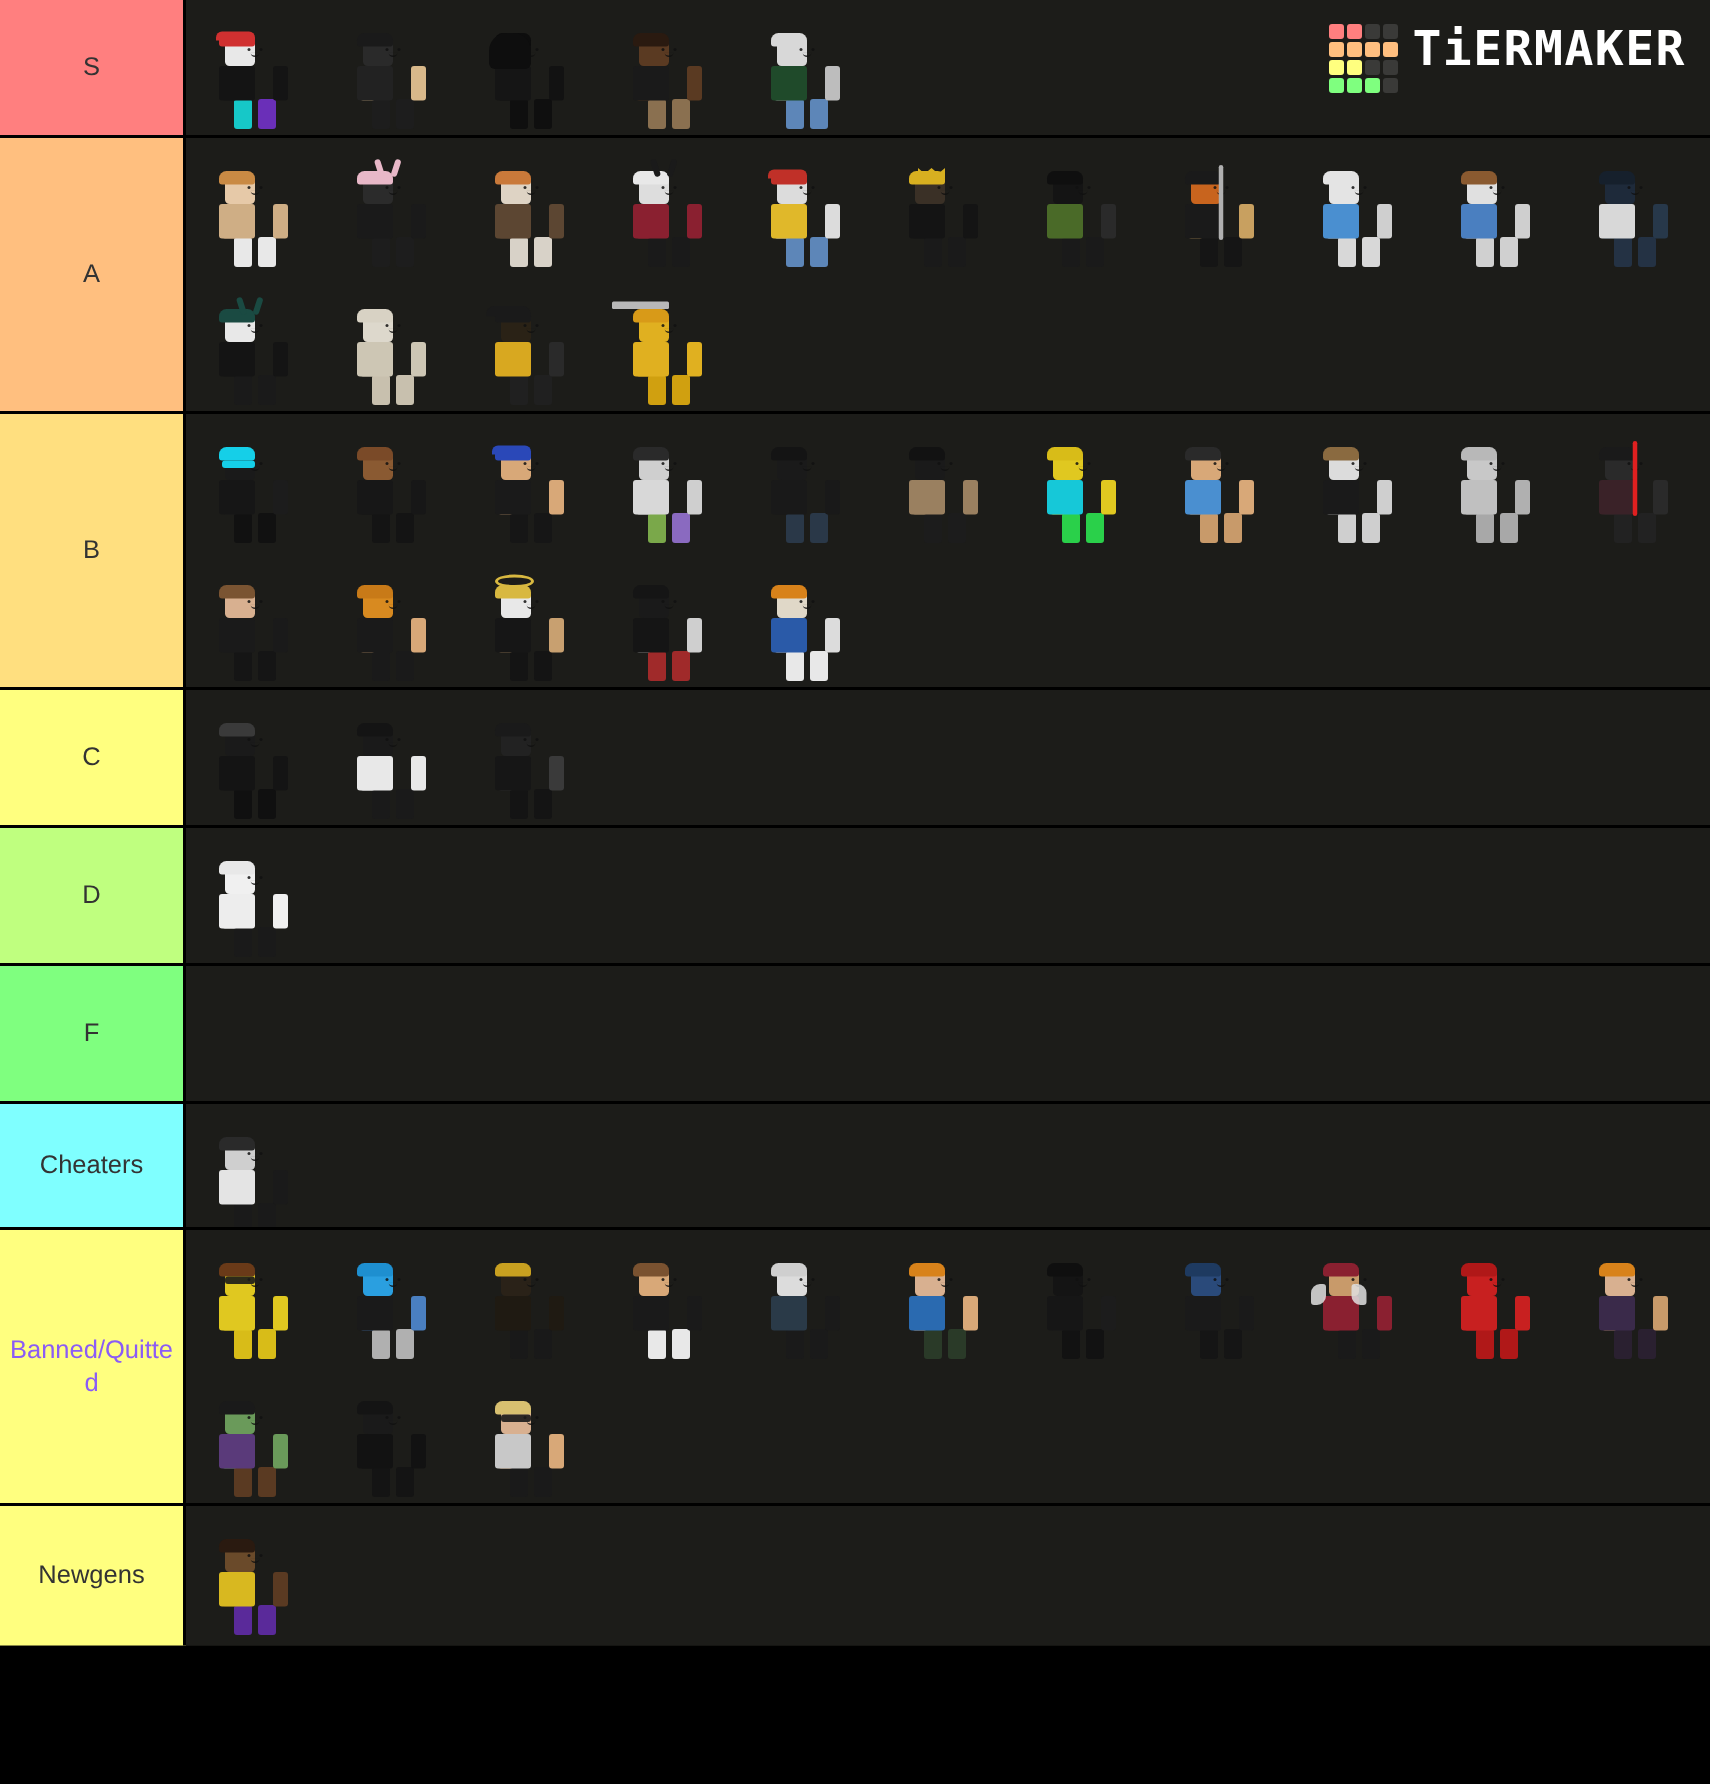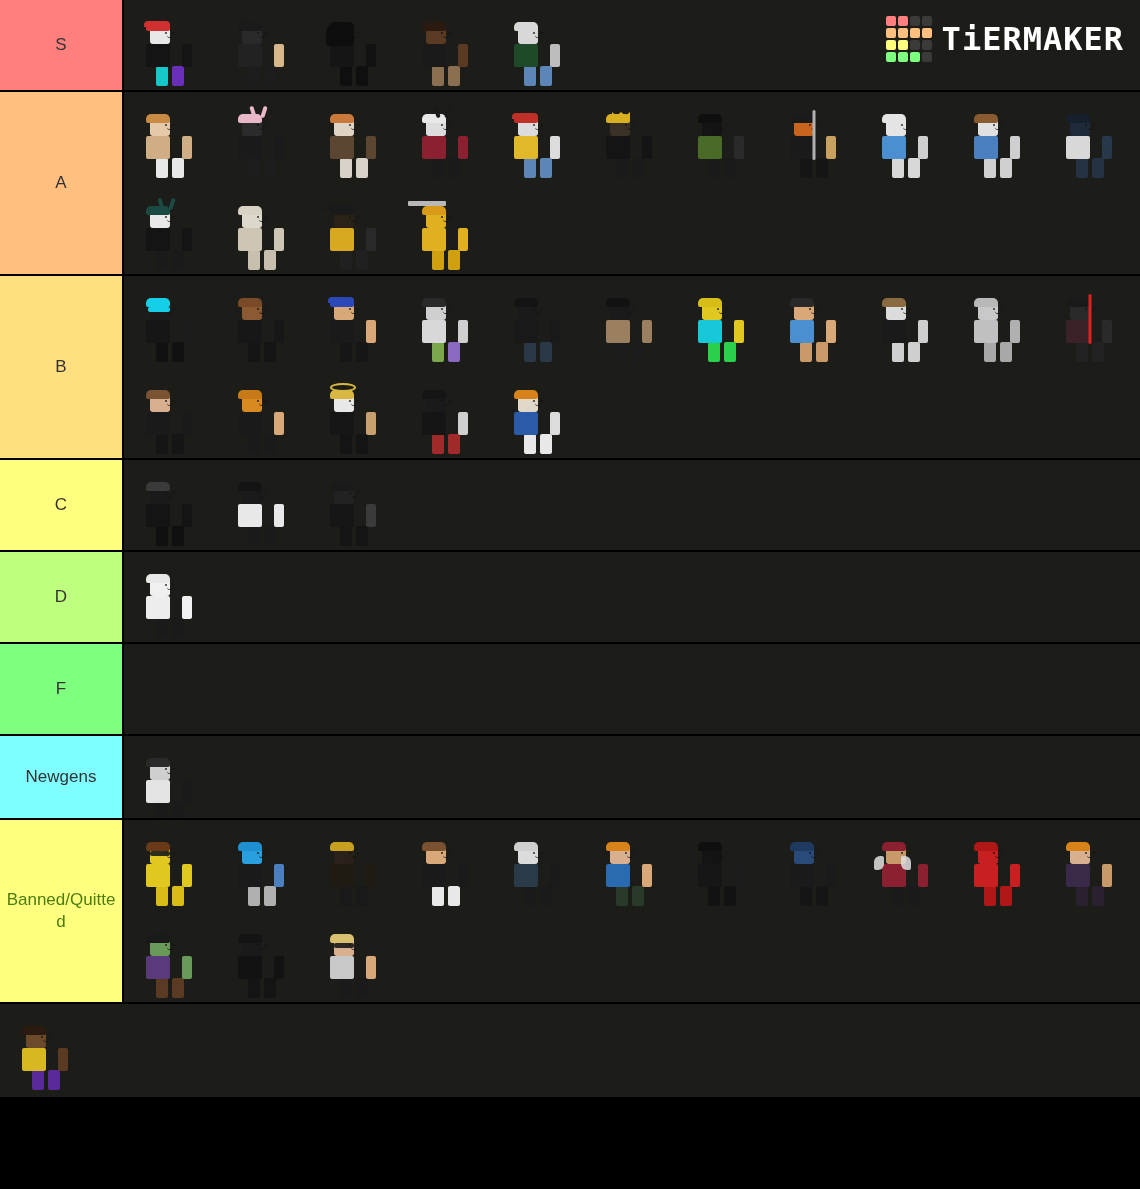"TiERMAKER" #logo { align-items: center -> flex-start }
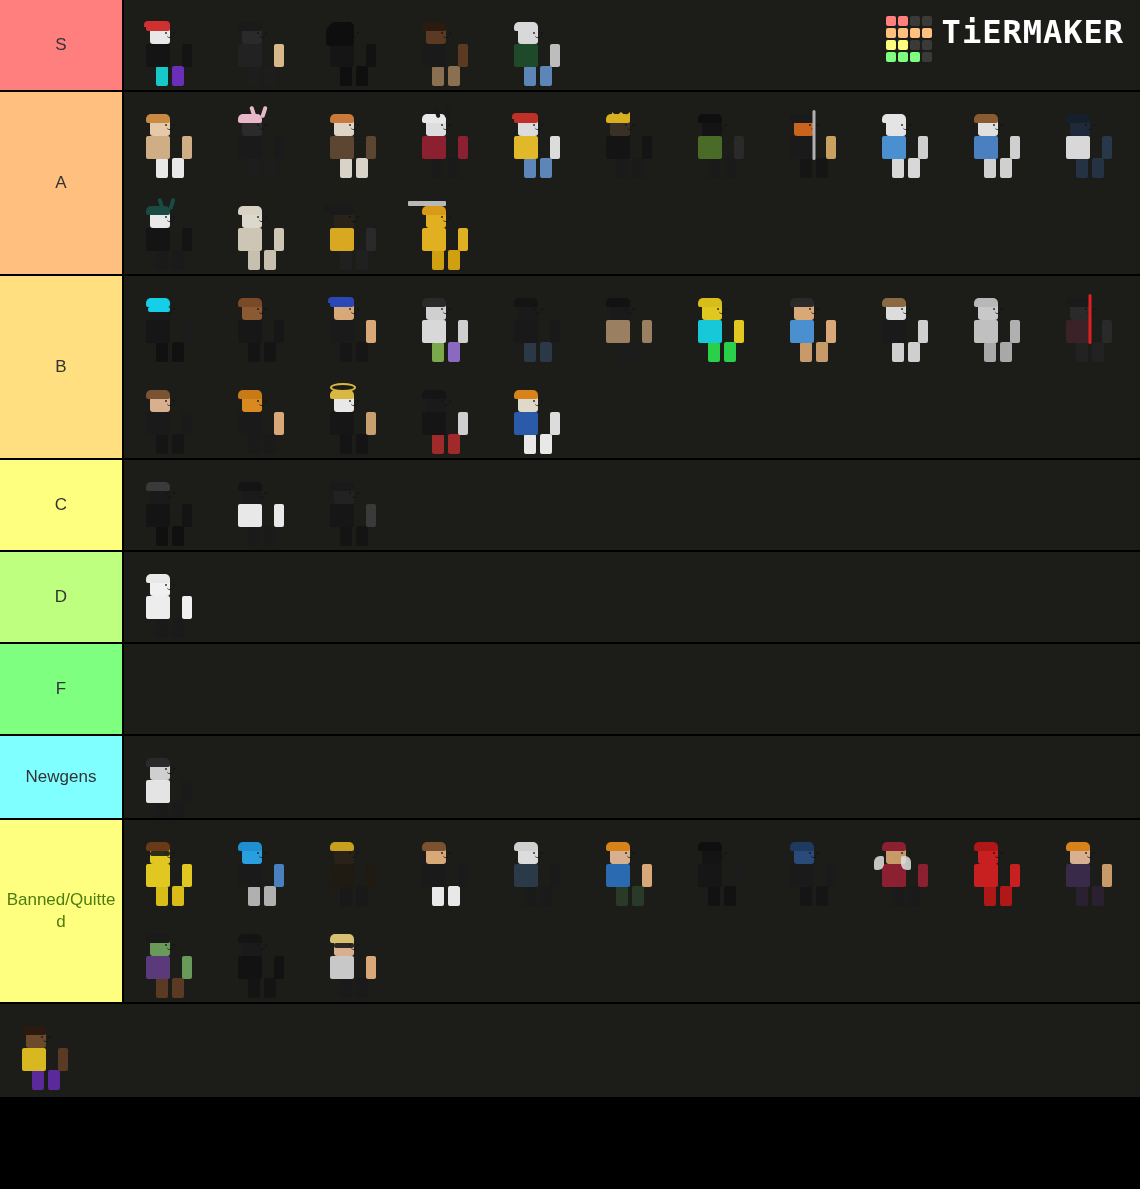"Newgens" div.tier-label { text: Newgens -> Cheaters }
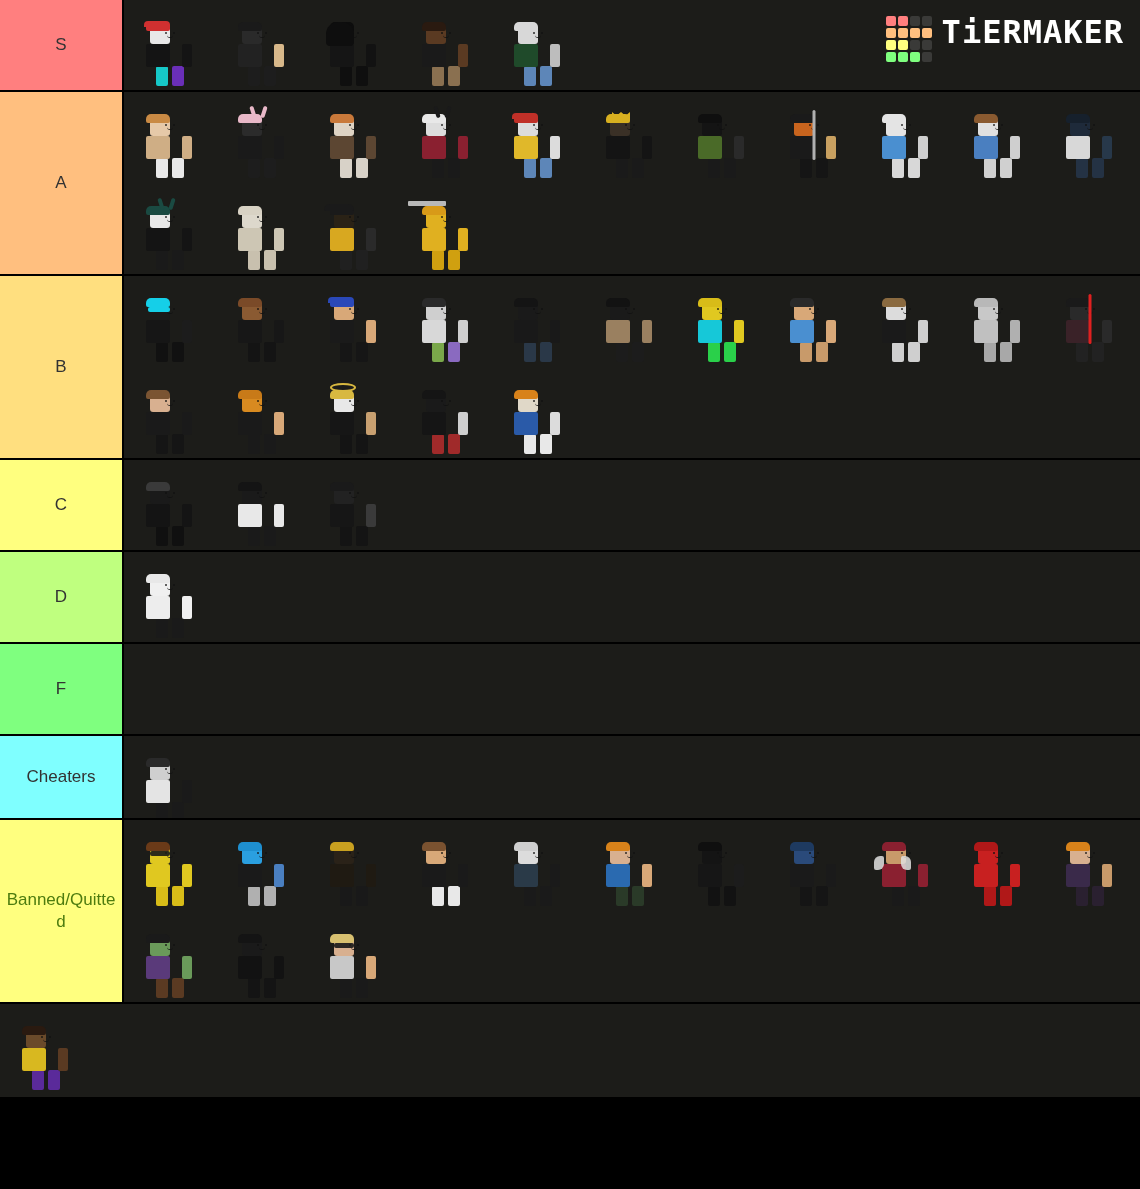"Banned/Quitted" div.tier-label { color: #4d7c0f -> #8b5cf6 }
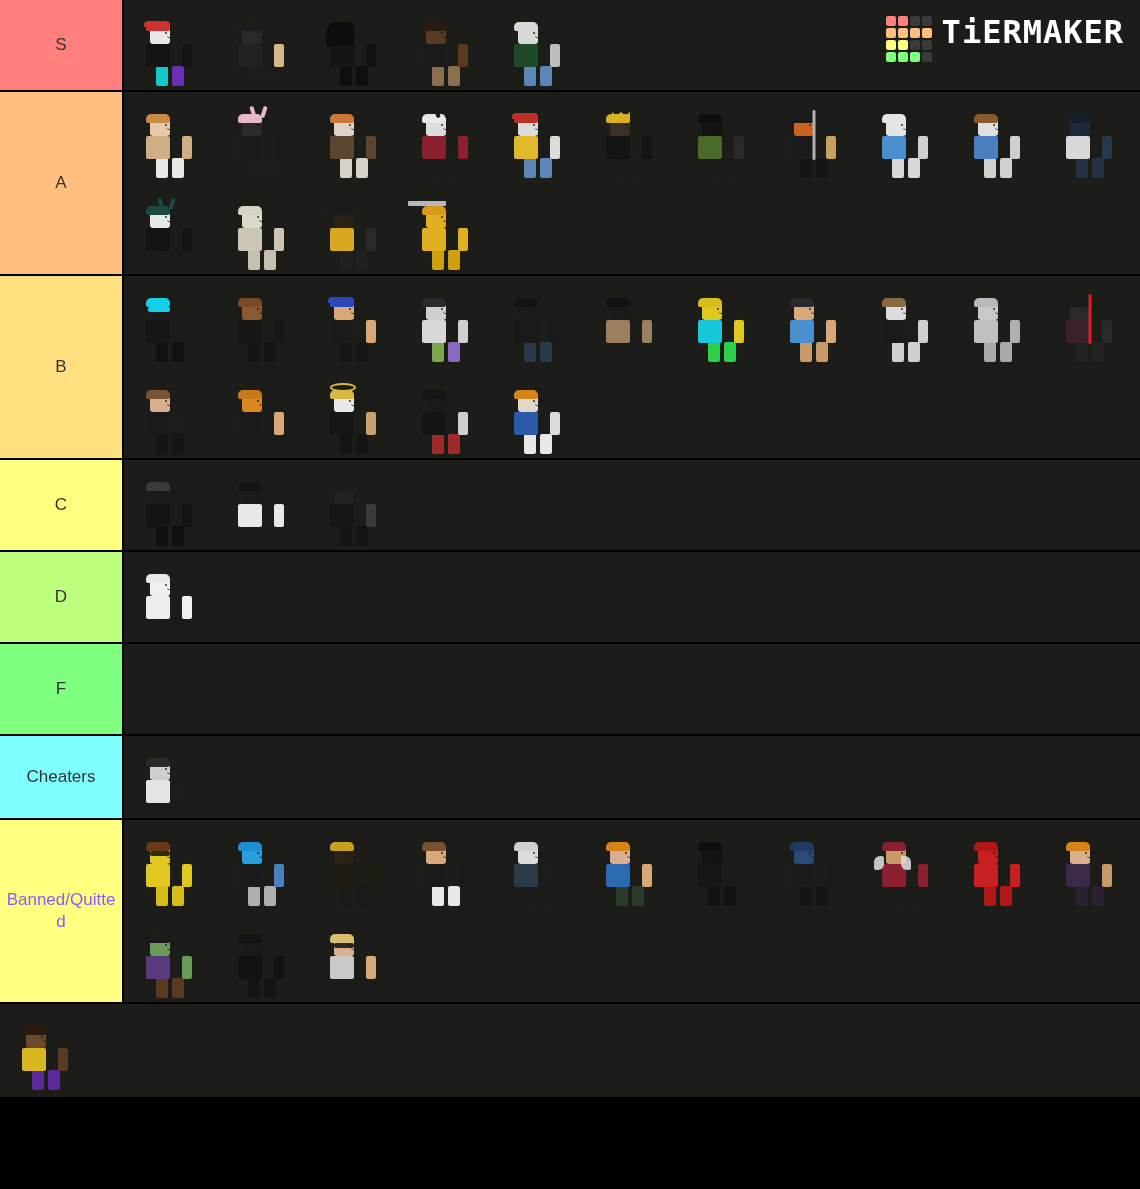"Newgens" div.tier-label { html: none -> <div>Newgens</div> }
